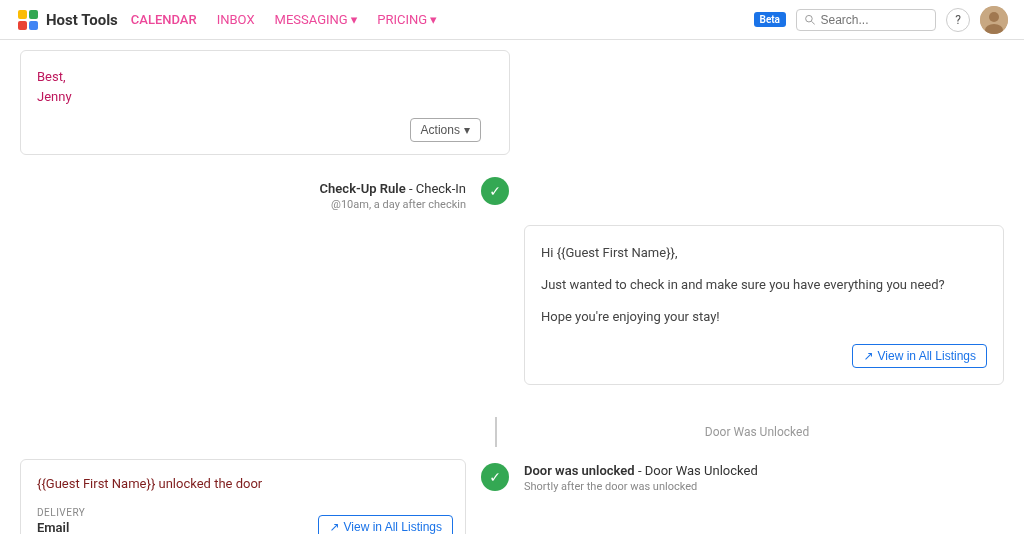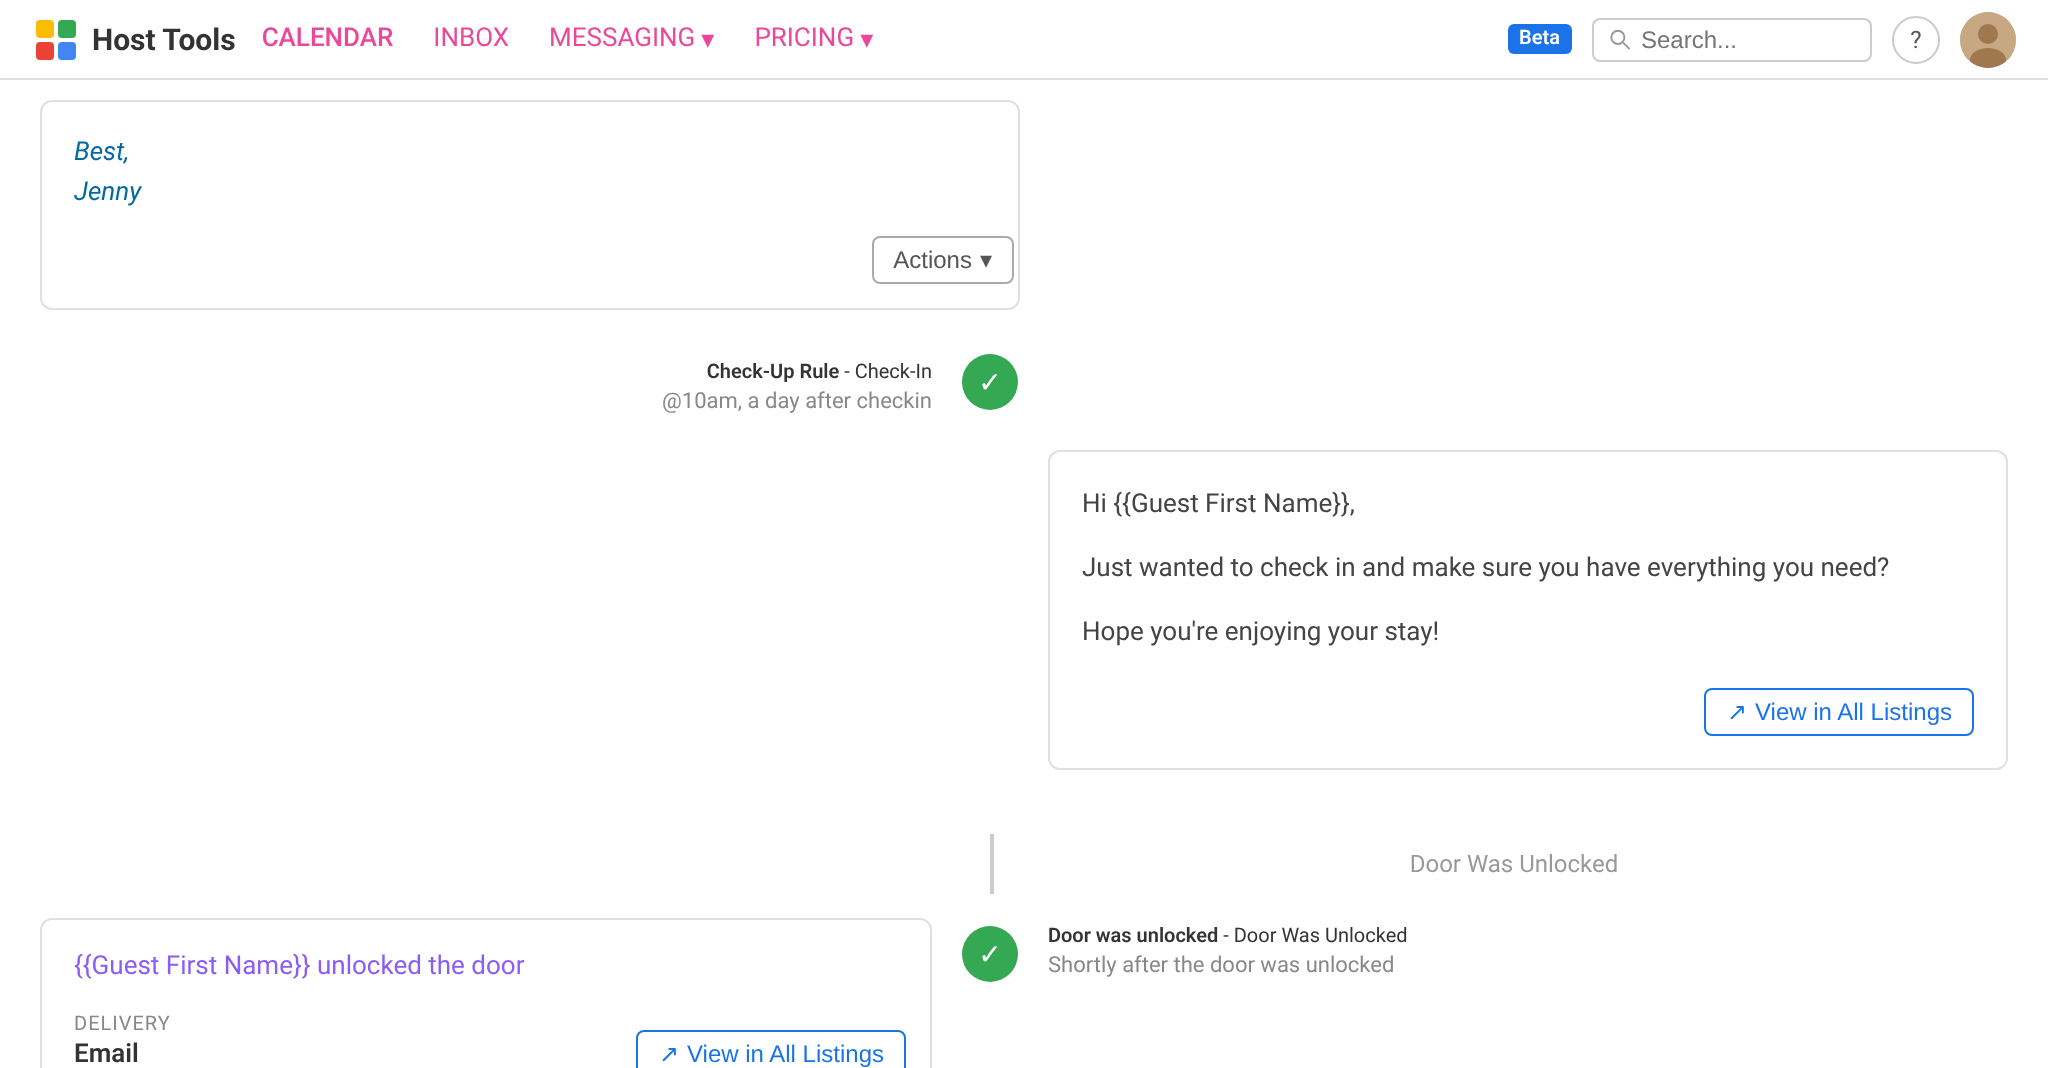"Best," .message-card-text { color: #0369a1 -> #be185d; font-style: italic -> none }
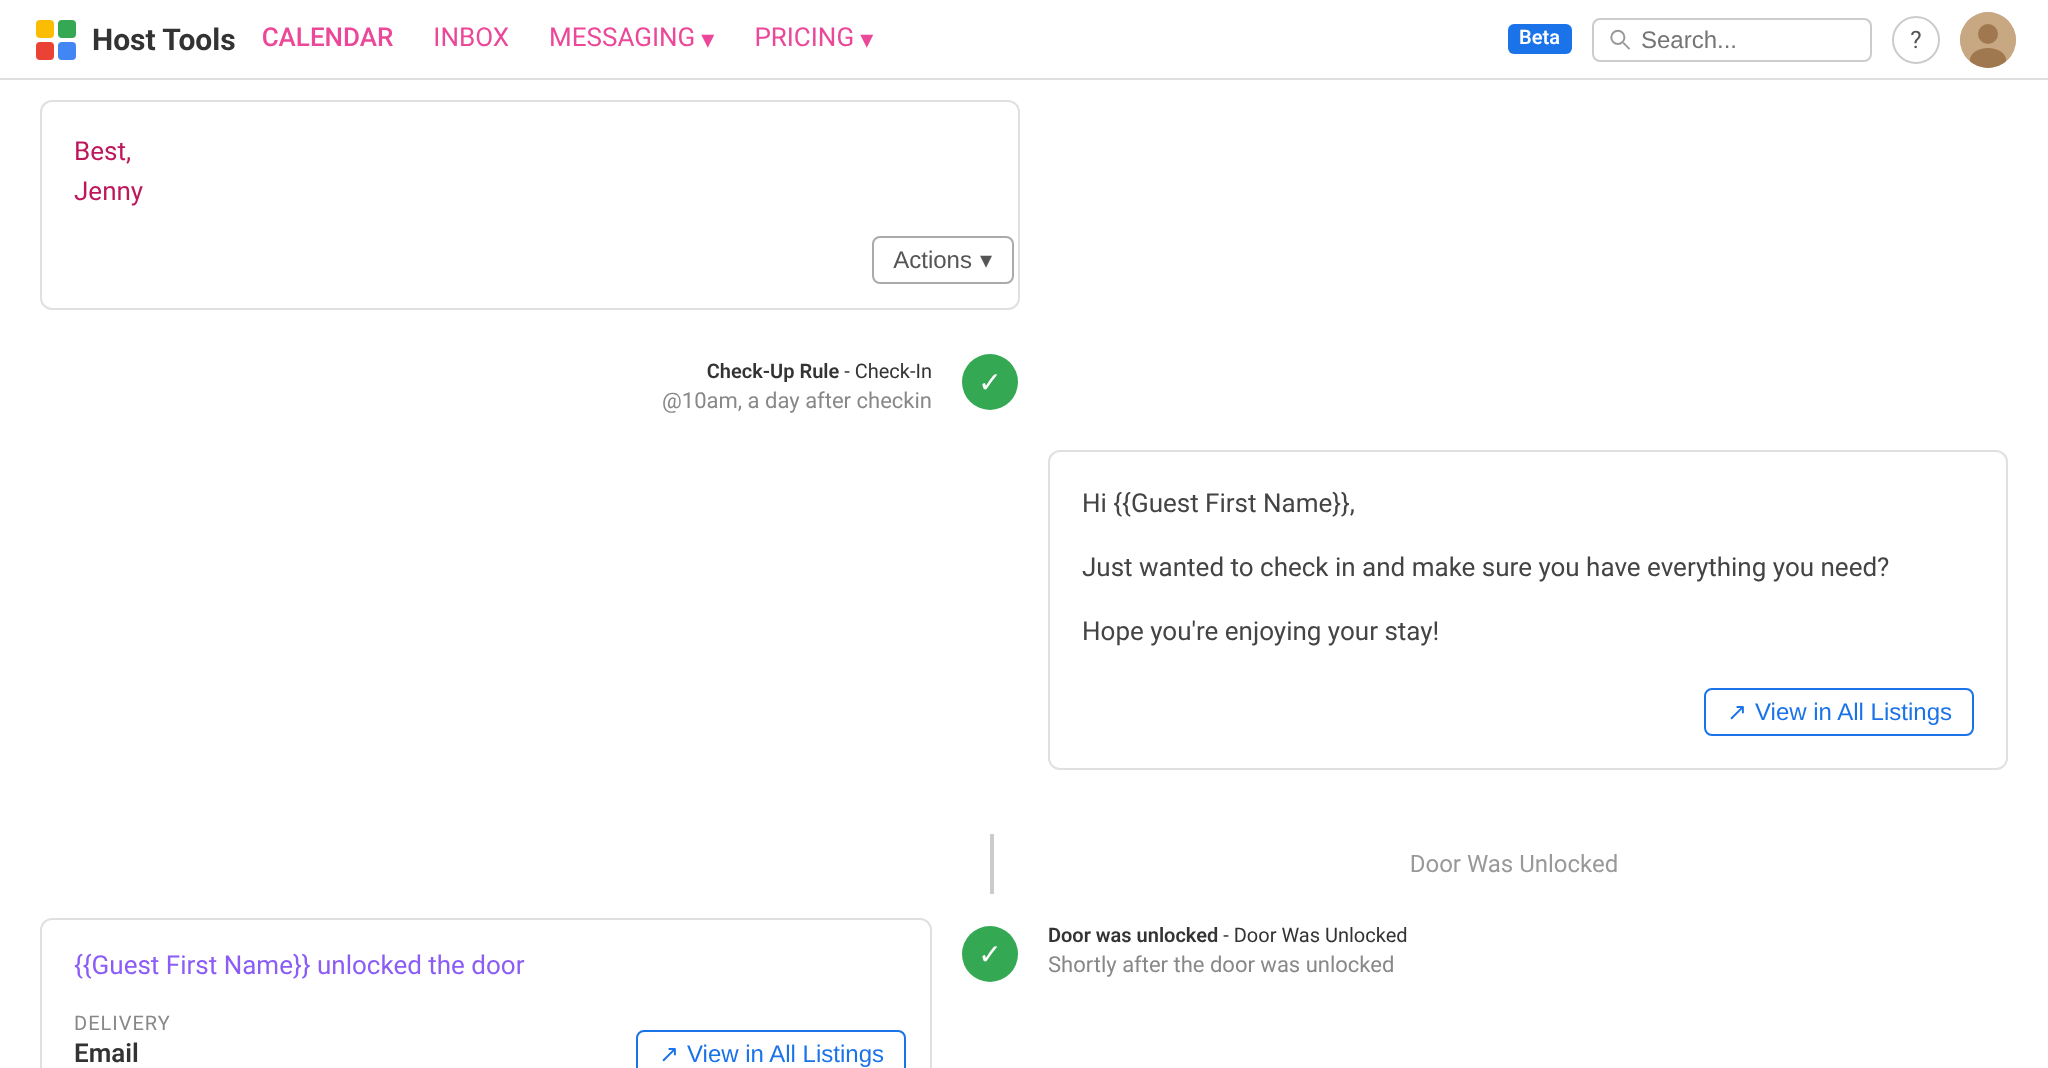"Actions" .actions-btn { right: 2px -> 28px }
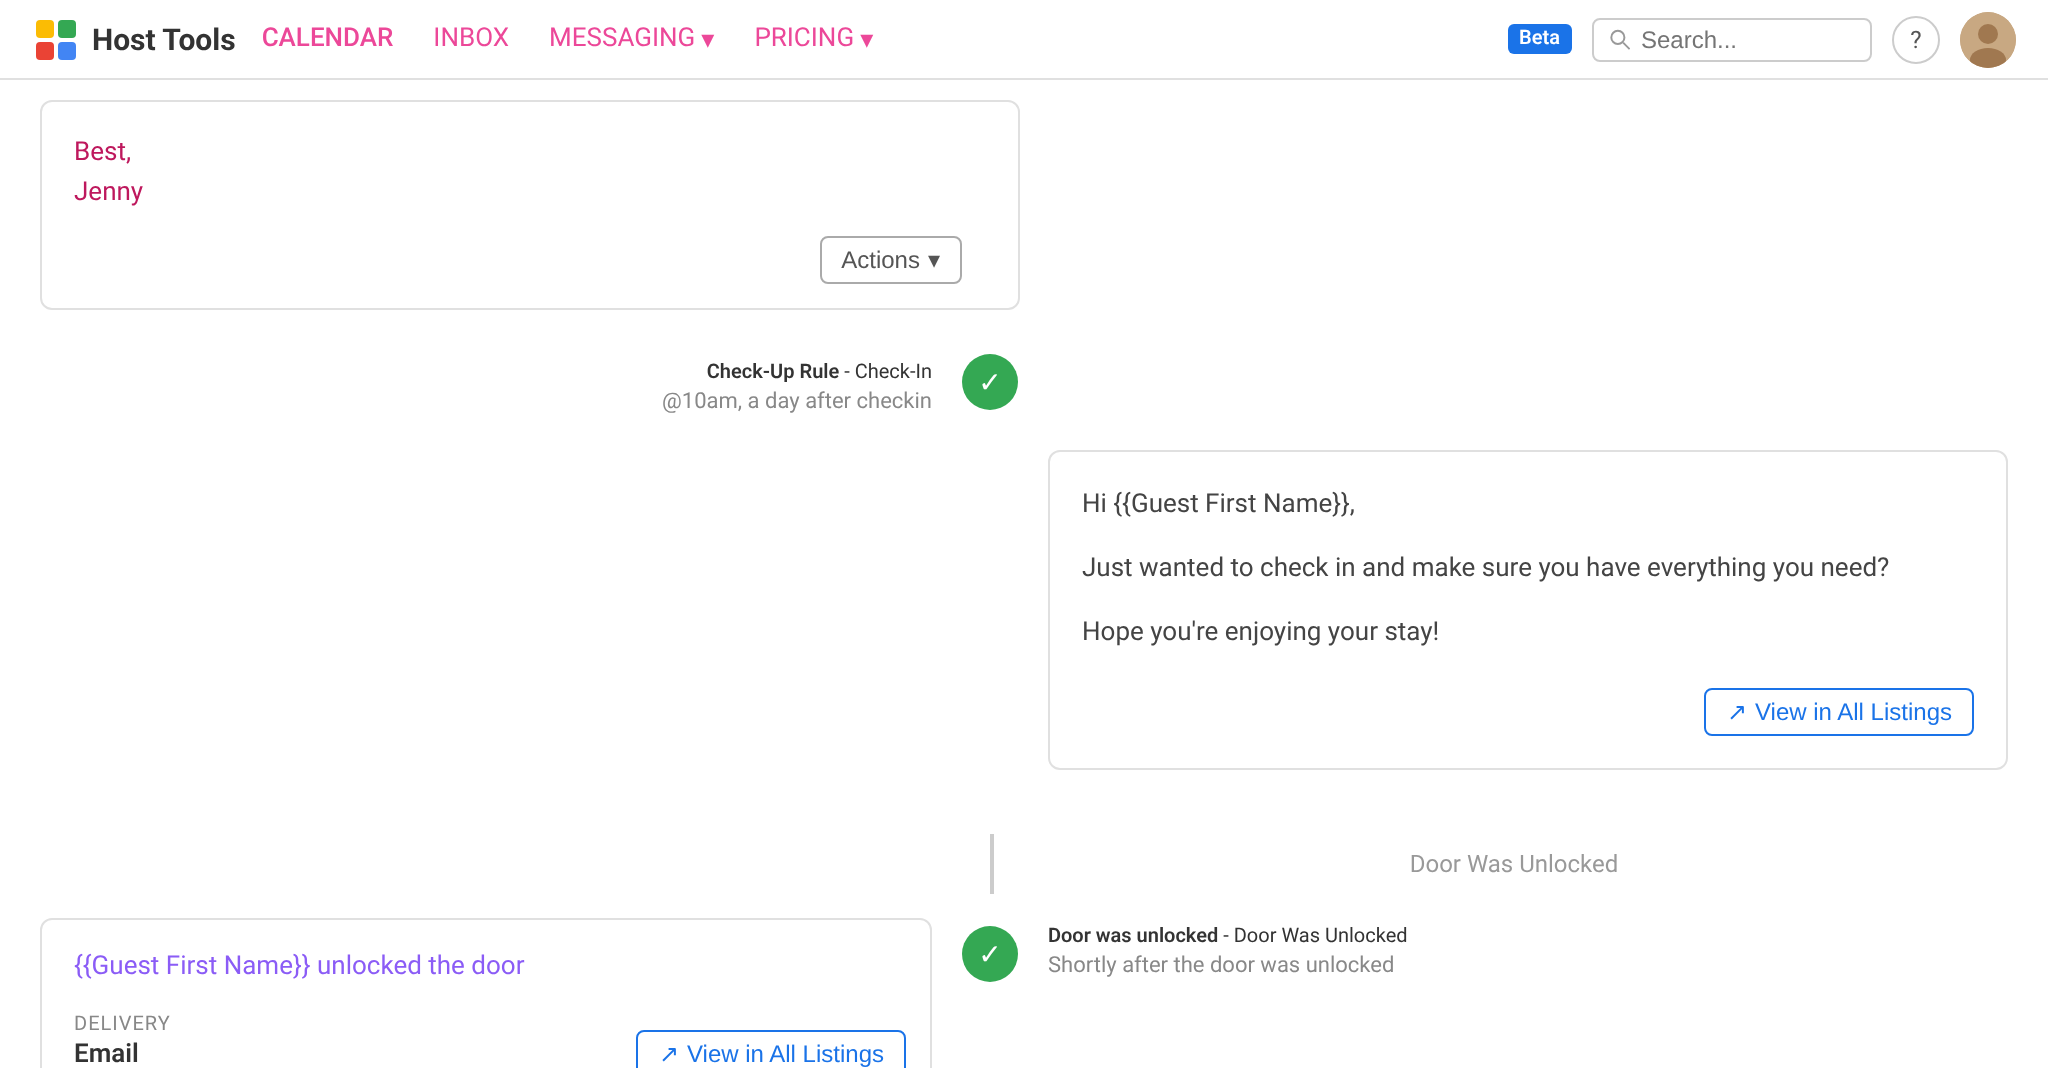"Check-Up Rule - Check-In" .rule-title { font-size: 10px -> 13px }
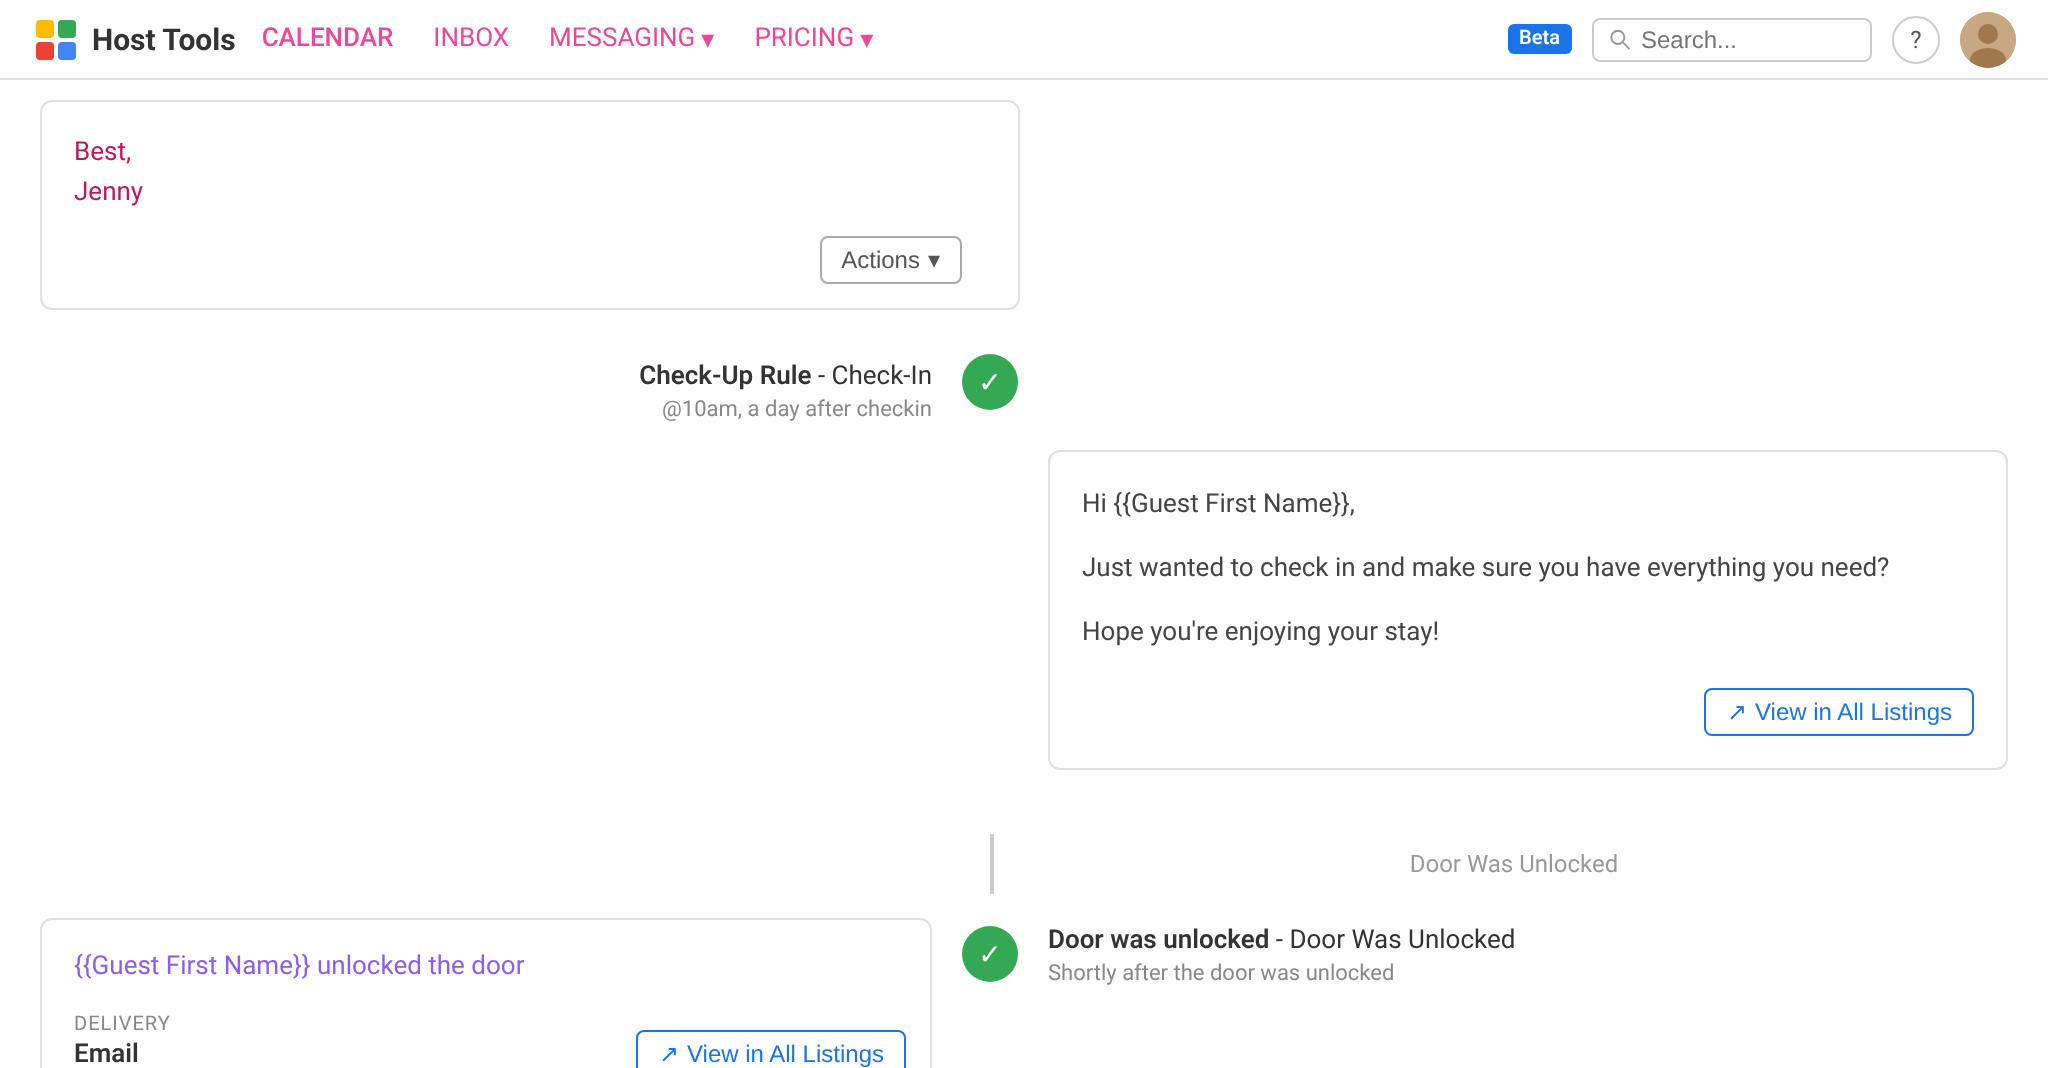"{{Guest First Name}} unlocked the" .doc-card-text { color: #8b5cf6 -> #7f1d1d }
